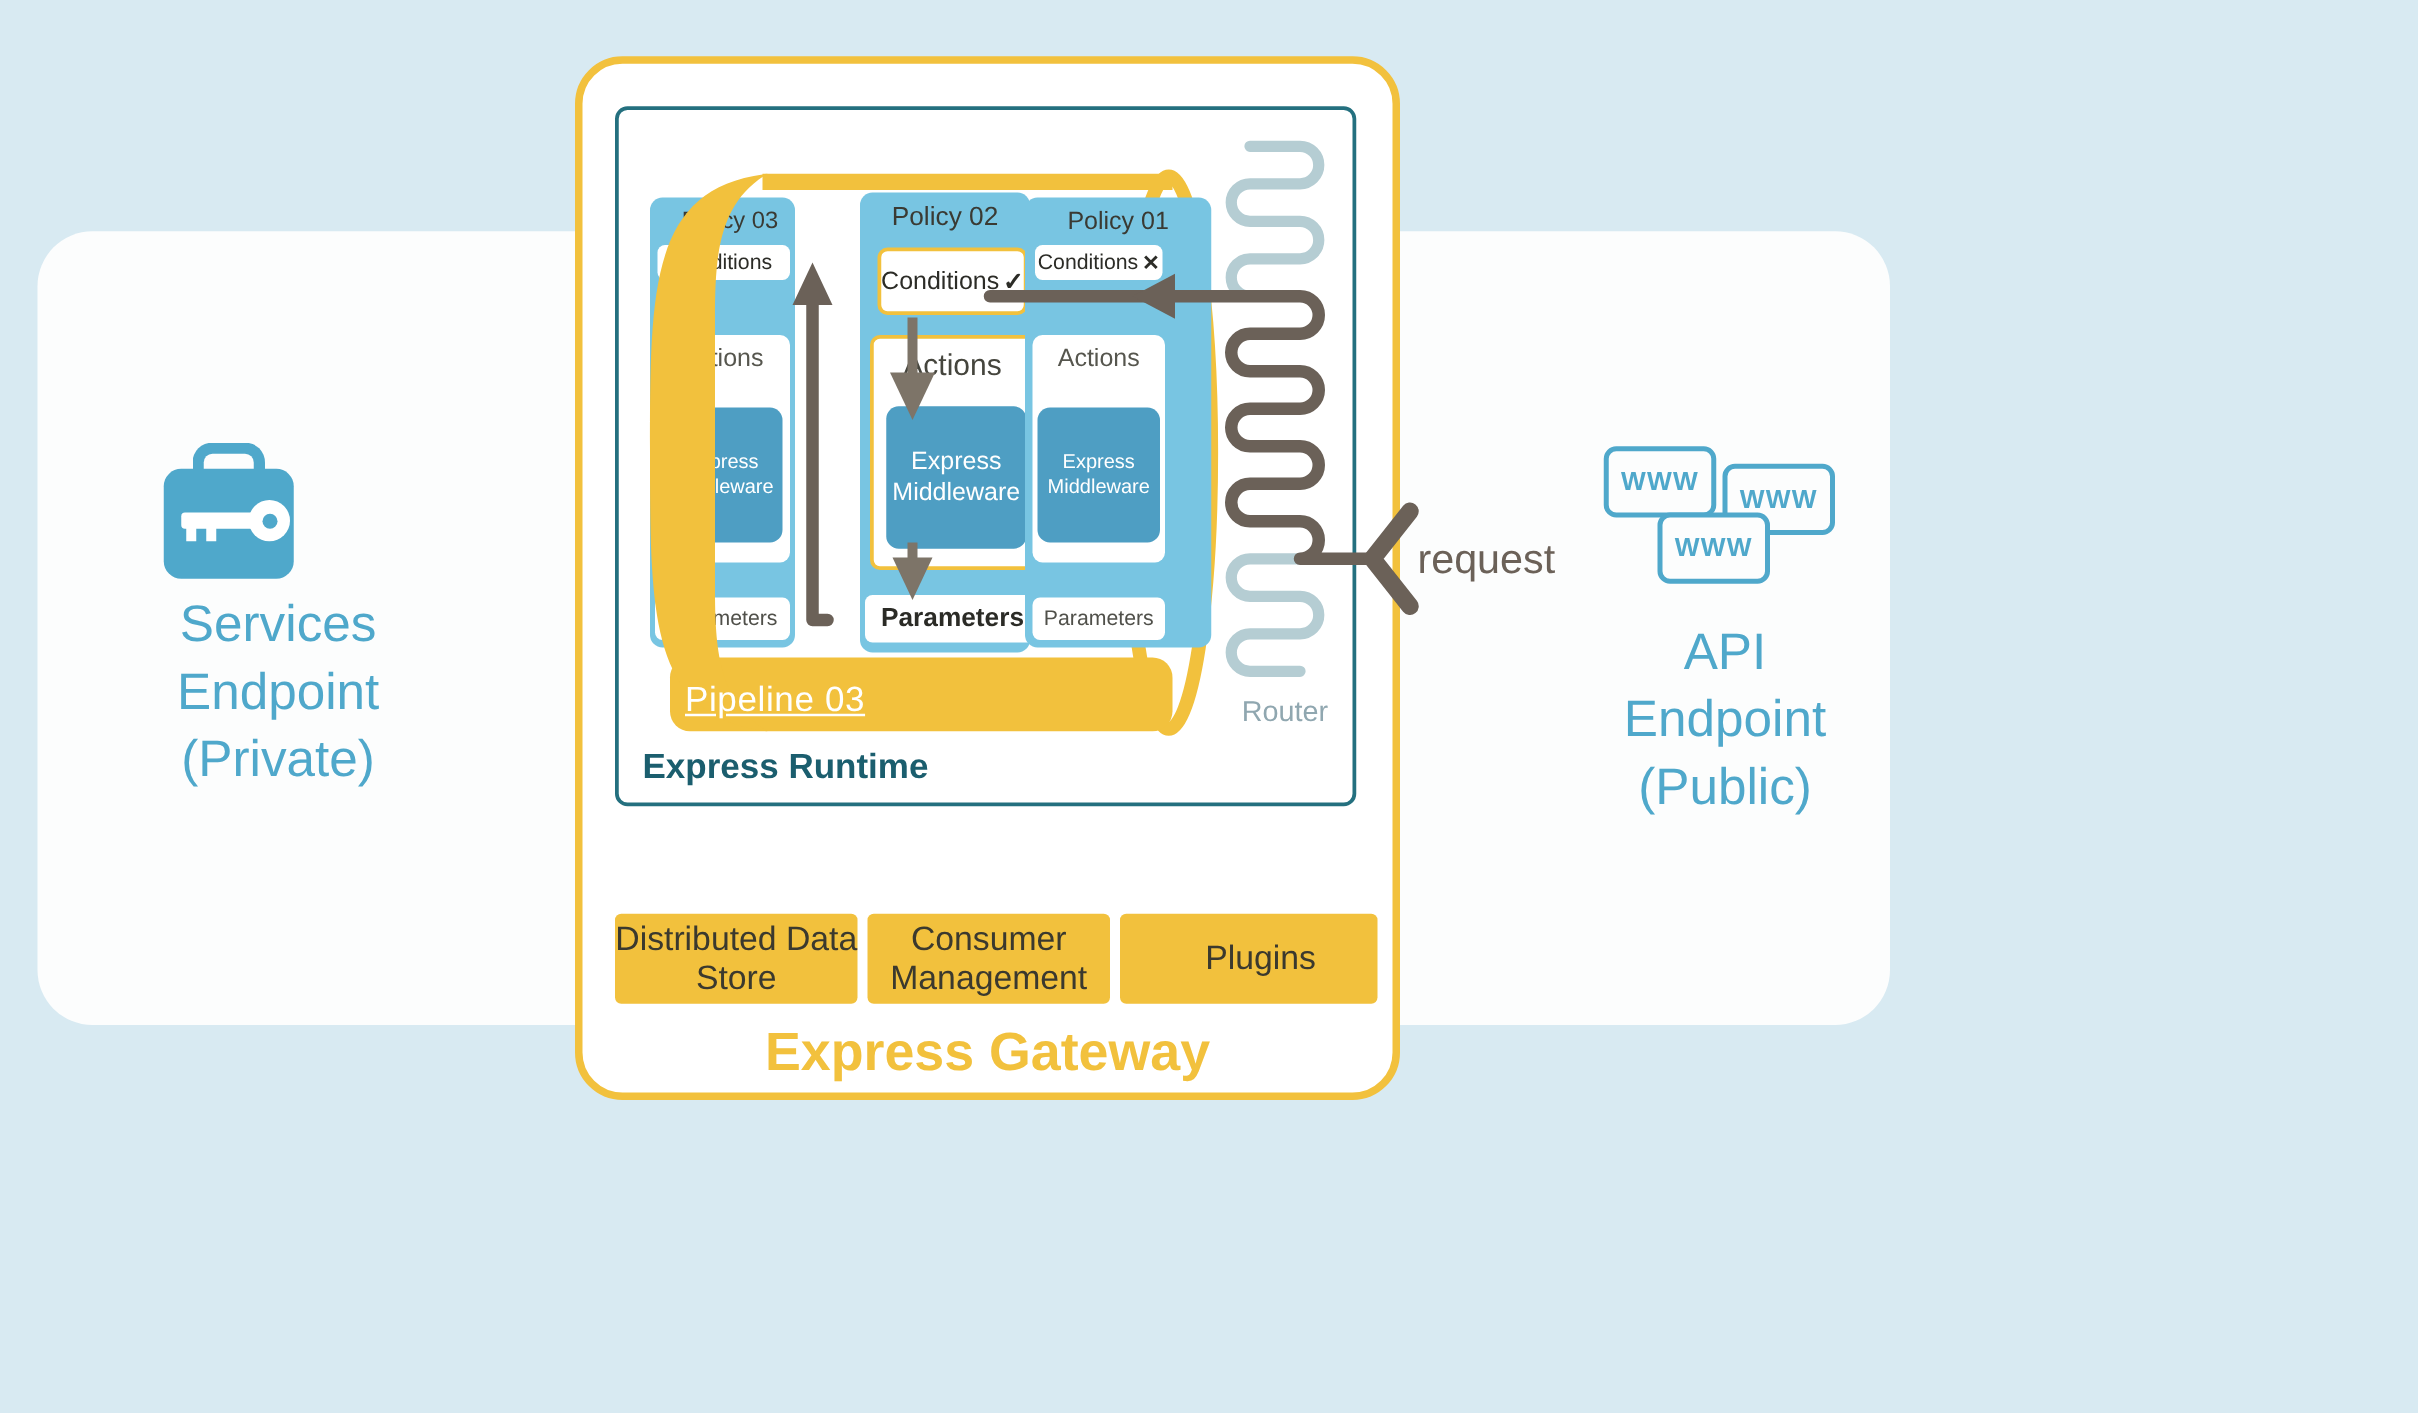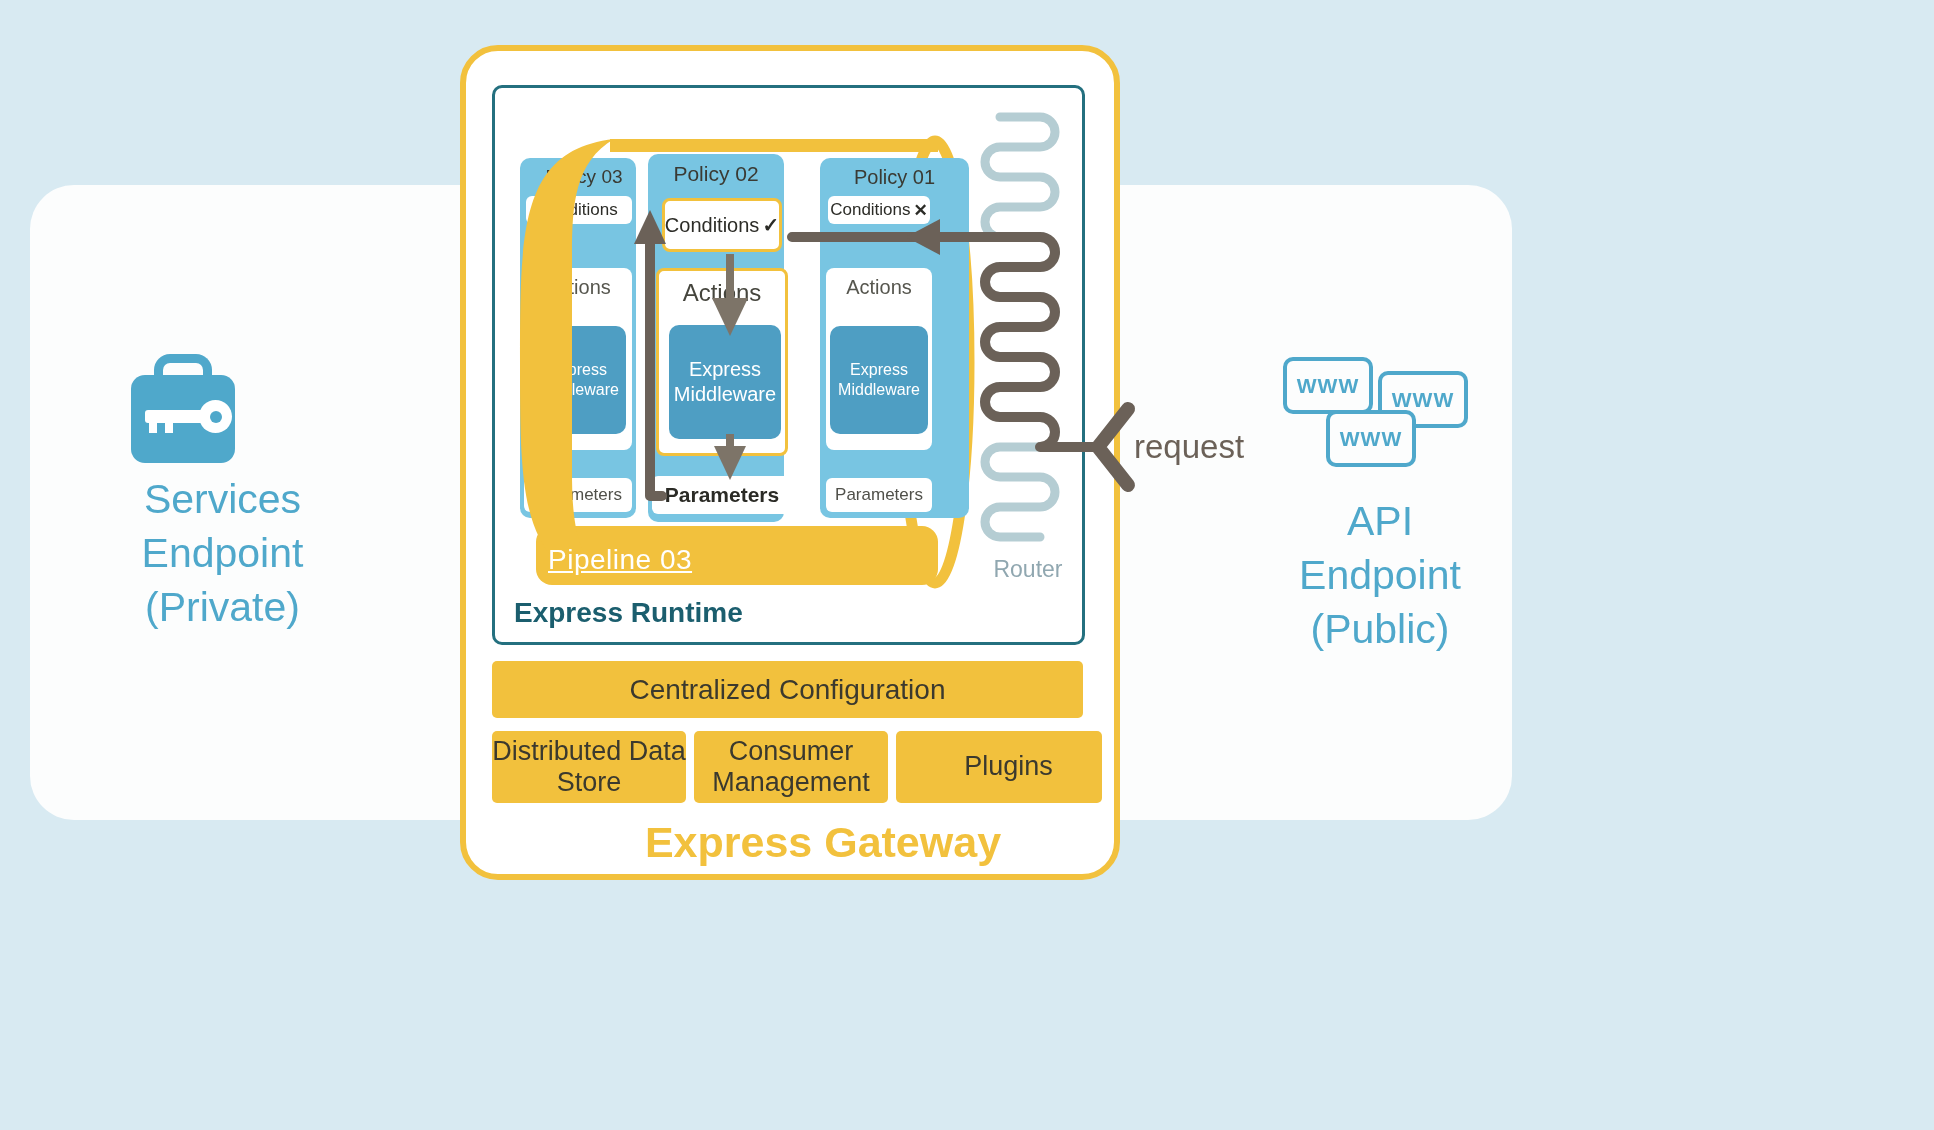"Policy 02" #pol-b { left: 648px -> 688px }
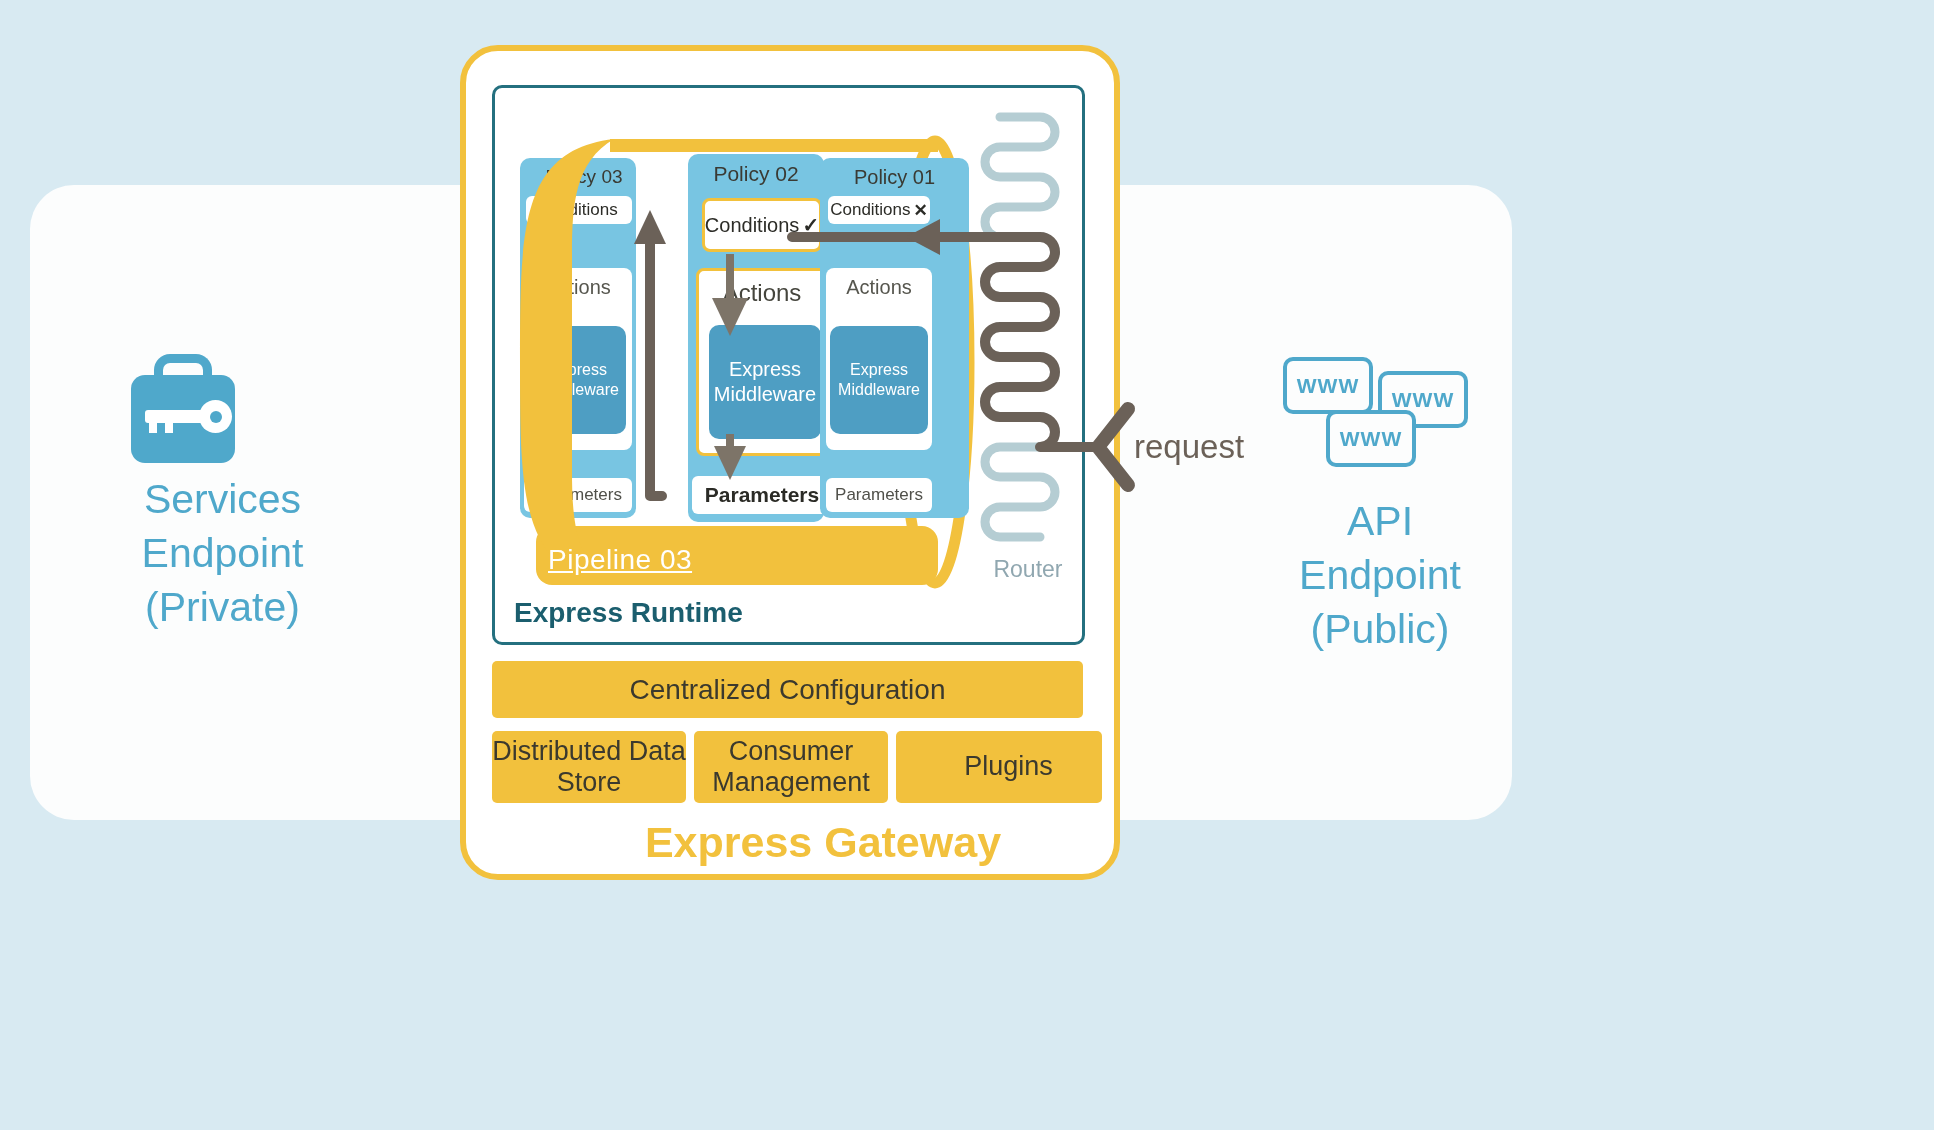"Centralized Configuration" div.abs { html: <div>Centralized Configuration</div> -> none }
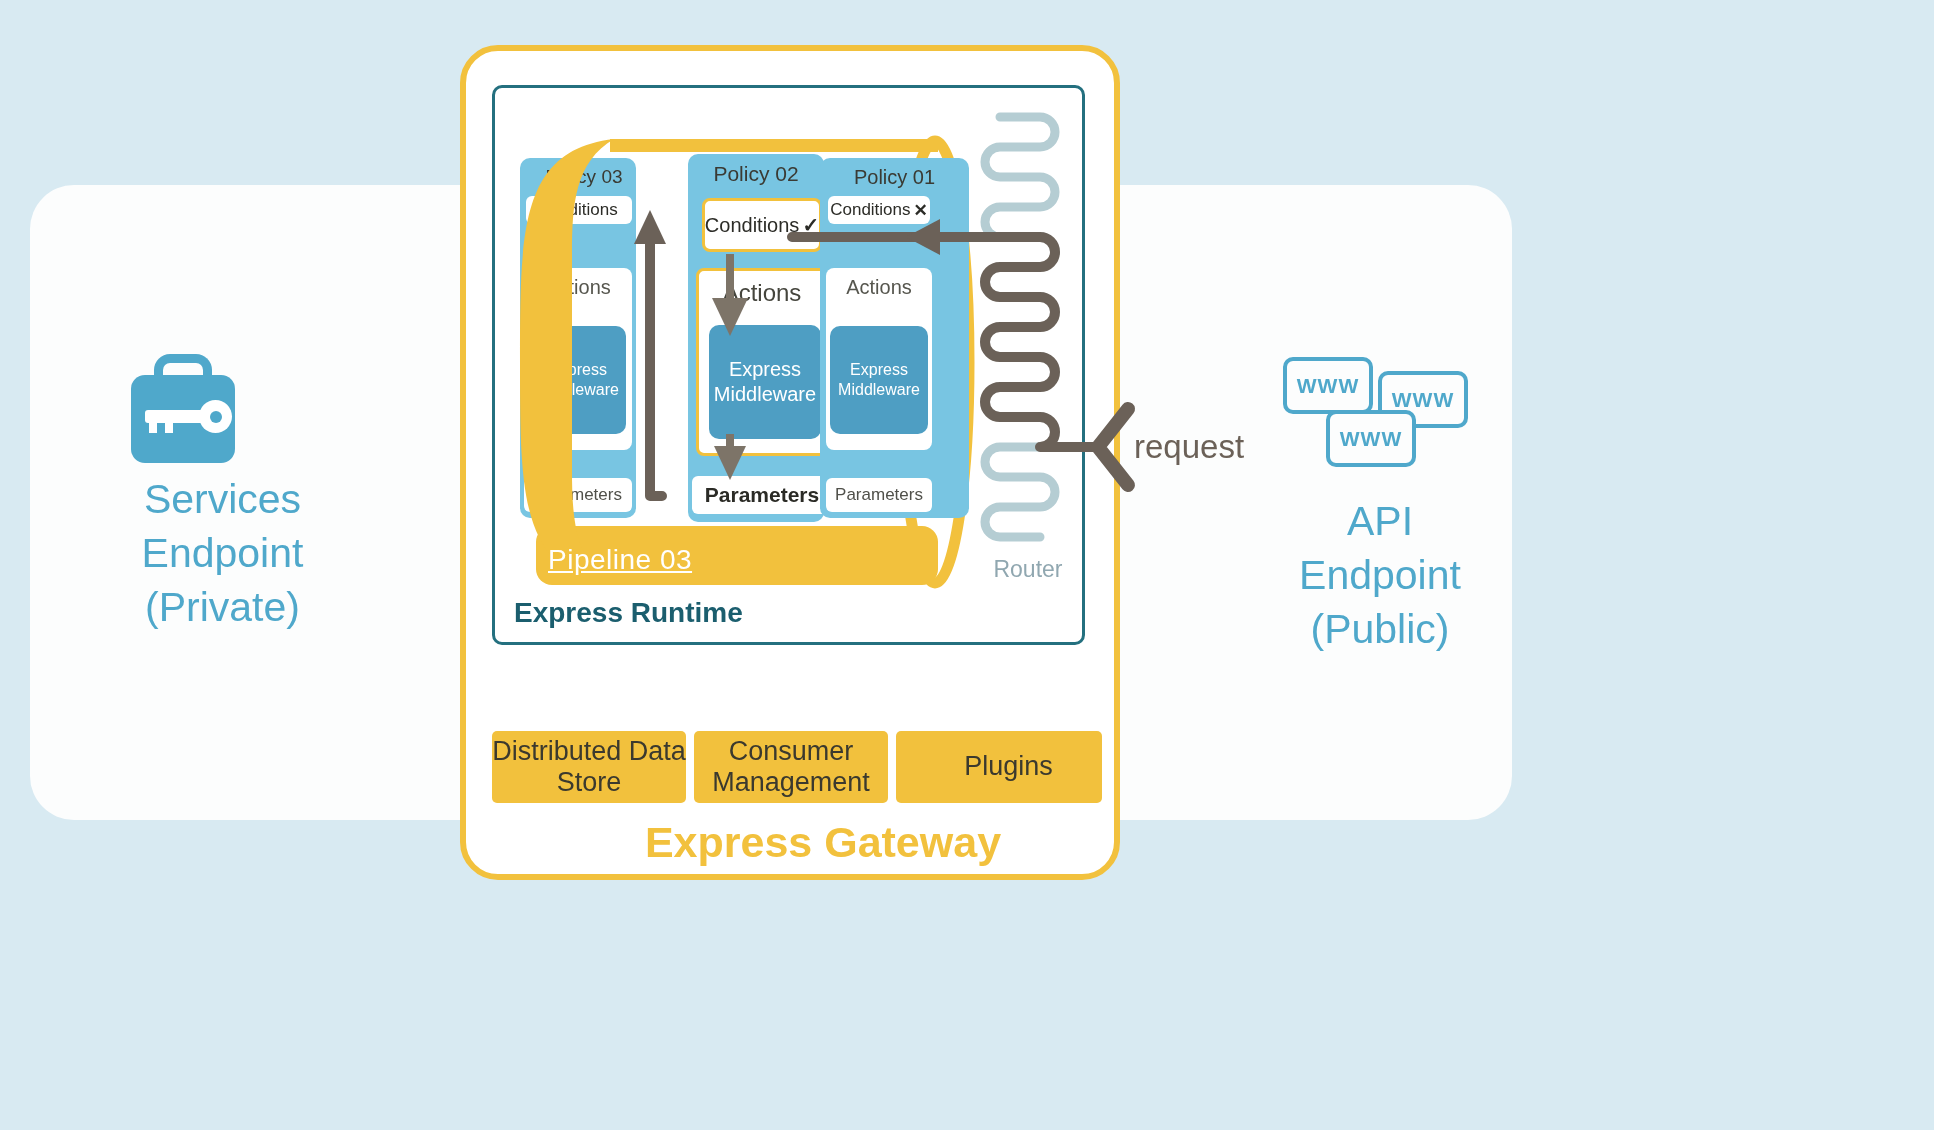"Express Gateway" #gateway-title { padding-left: 33px -> none }
